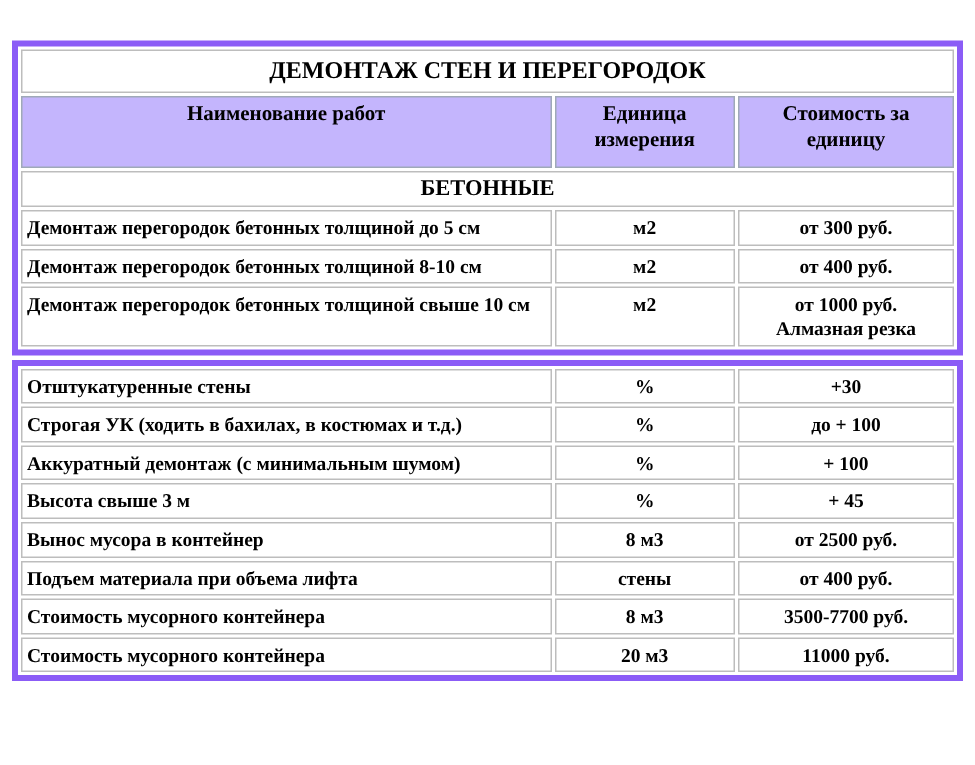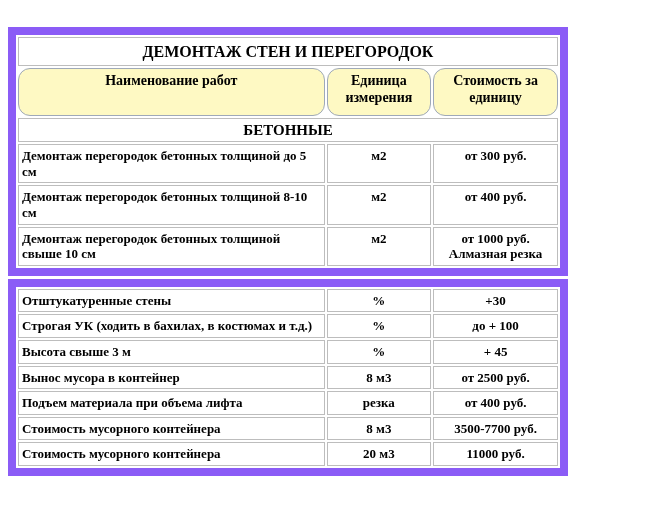"ДЕМОНТАЖ СТЕН И ПЕРЕГОРОДОК" table.price-table { border: 8px solid #8b5cf6 -> 4px solid #8b5cf6; width: 560px -> 634px }
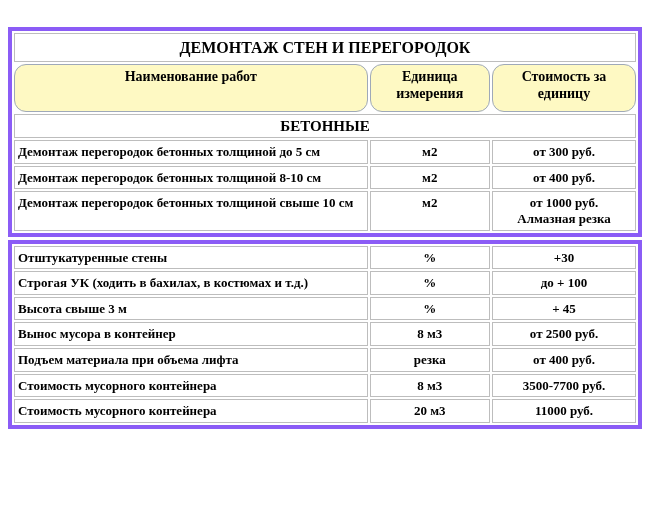"Наименование работ" td.header-cell { background: #fef9c3 -> #c4b5fd; border-radius: 12px -> none }
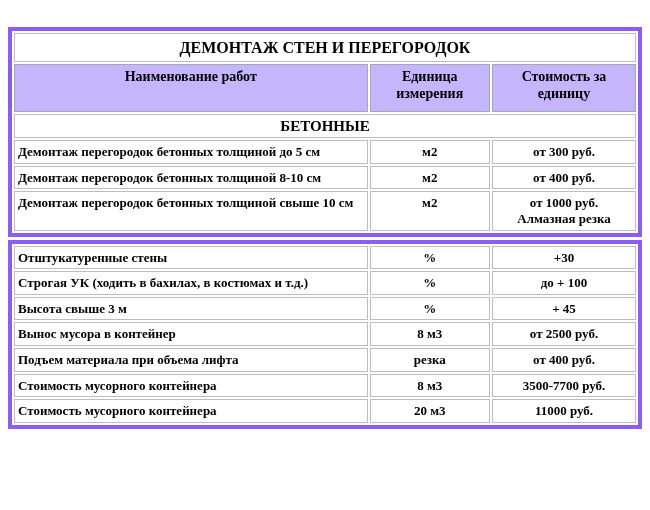"Аккуратный демонтаж (с минимальным" tr { html: none -> <tr> <td>Аккуратный демонтаж (с минимальным шумом)</td> <td>%</td> <td>+ 100</td> </tr> }
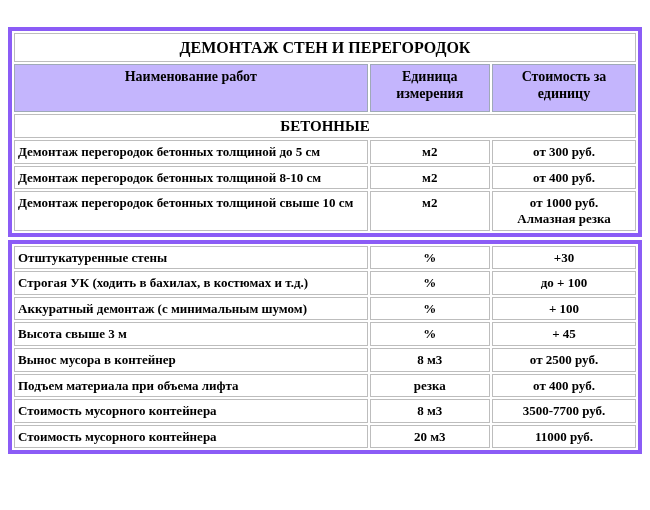"резка" td.unit-cell { text: резка -> стены }
